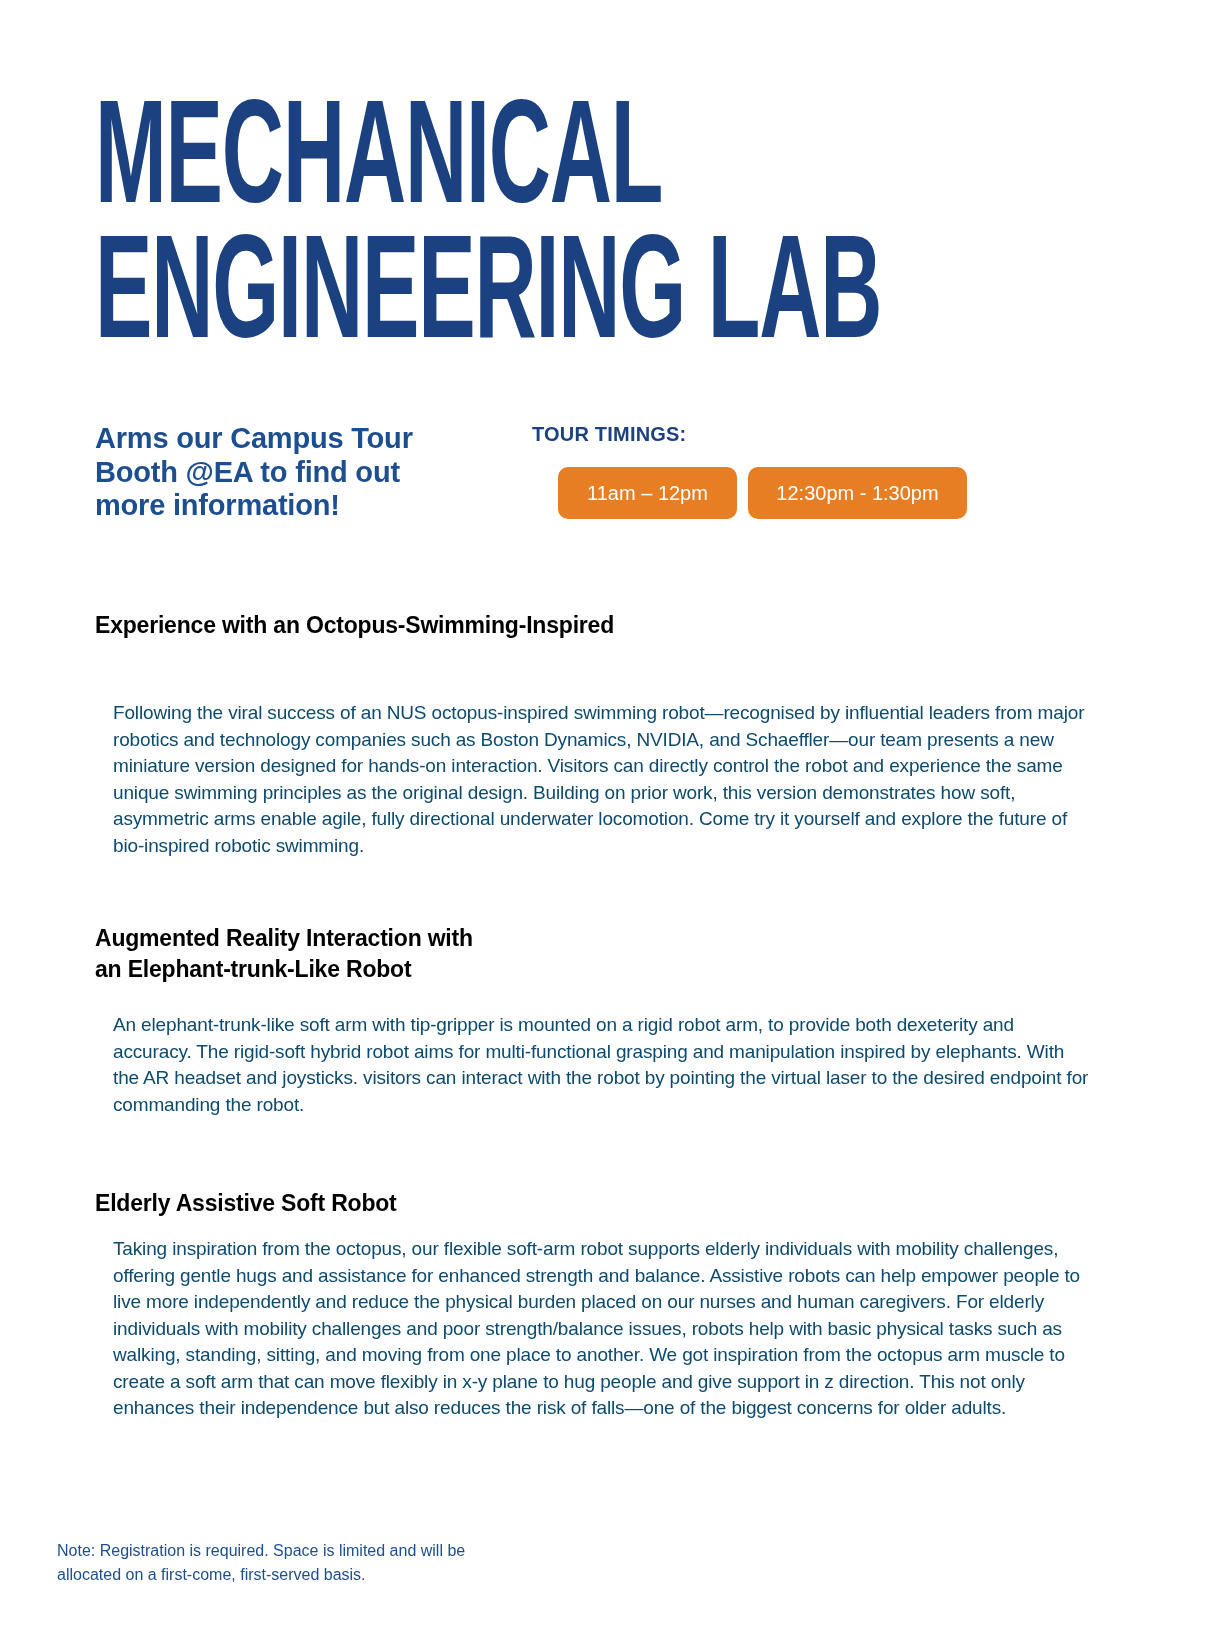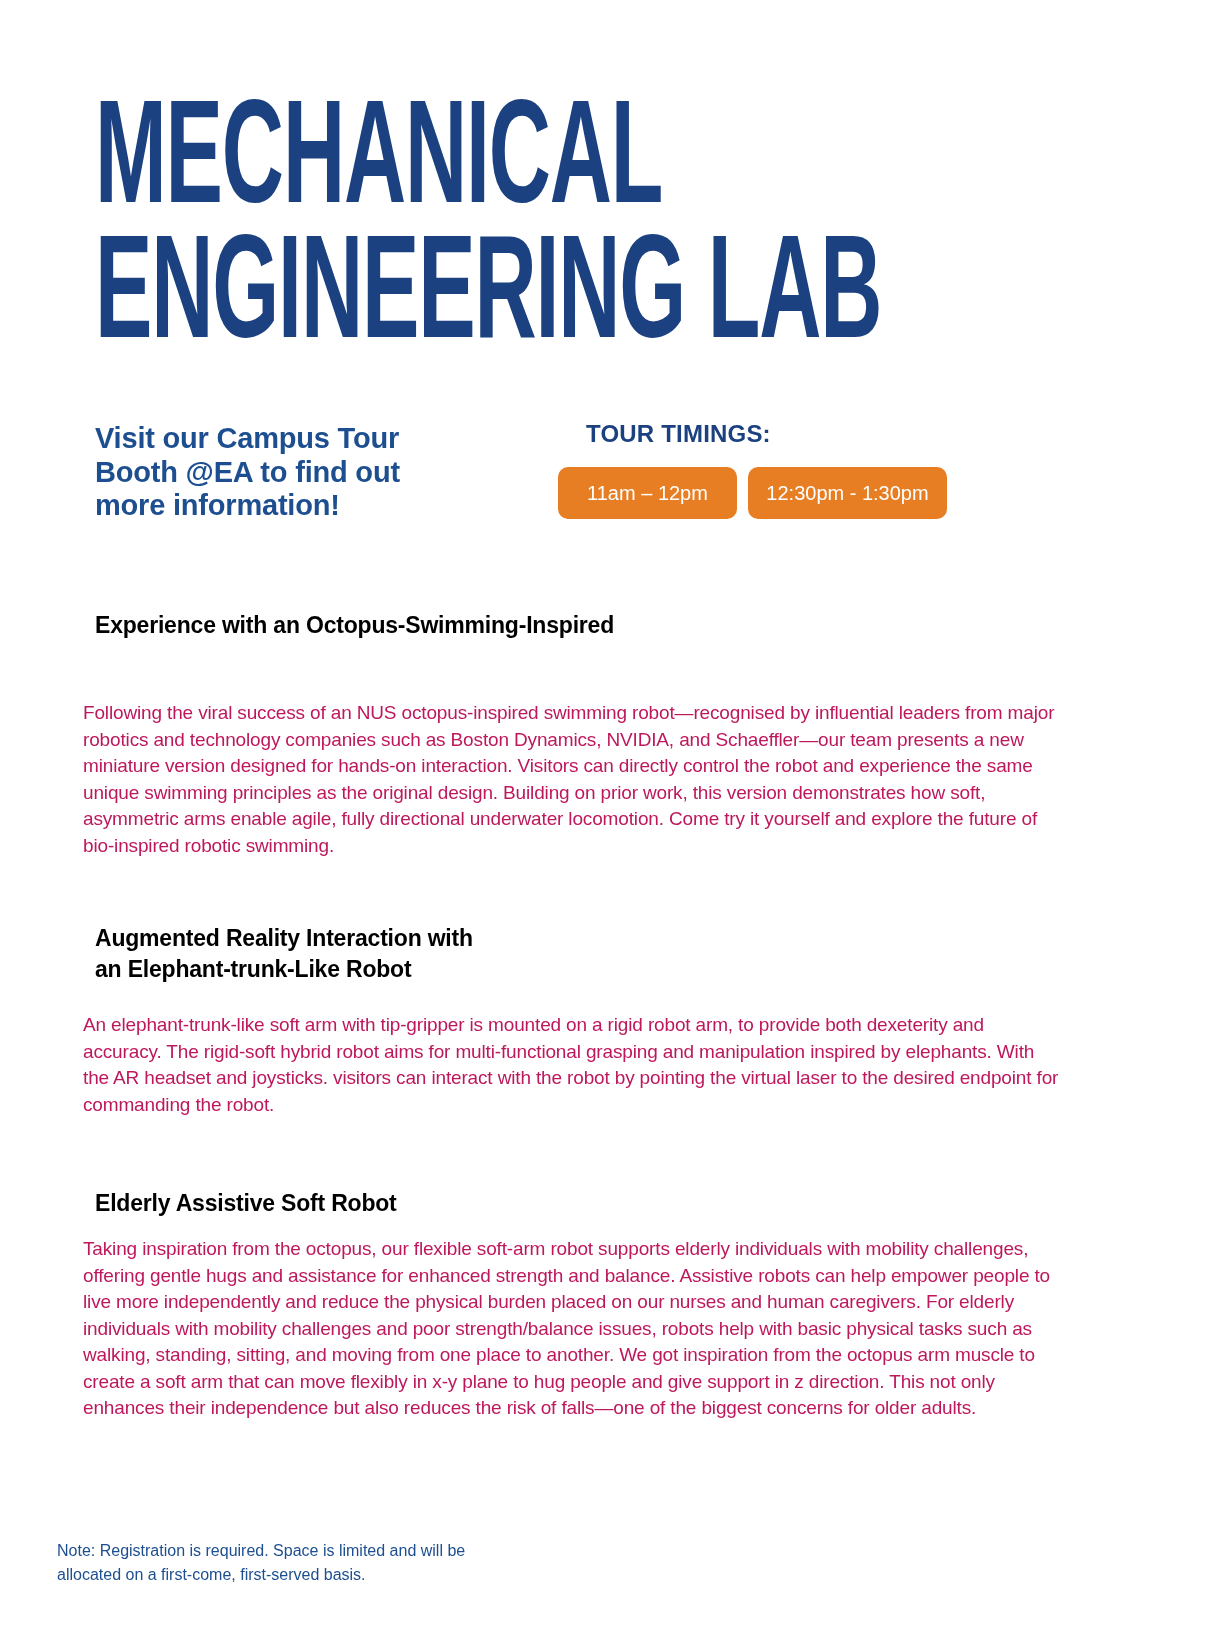"Visit our Campus Tour Booth" p.cta { text: Visit -> Arms }
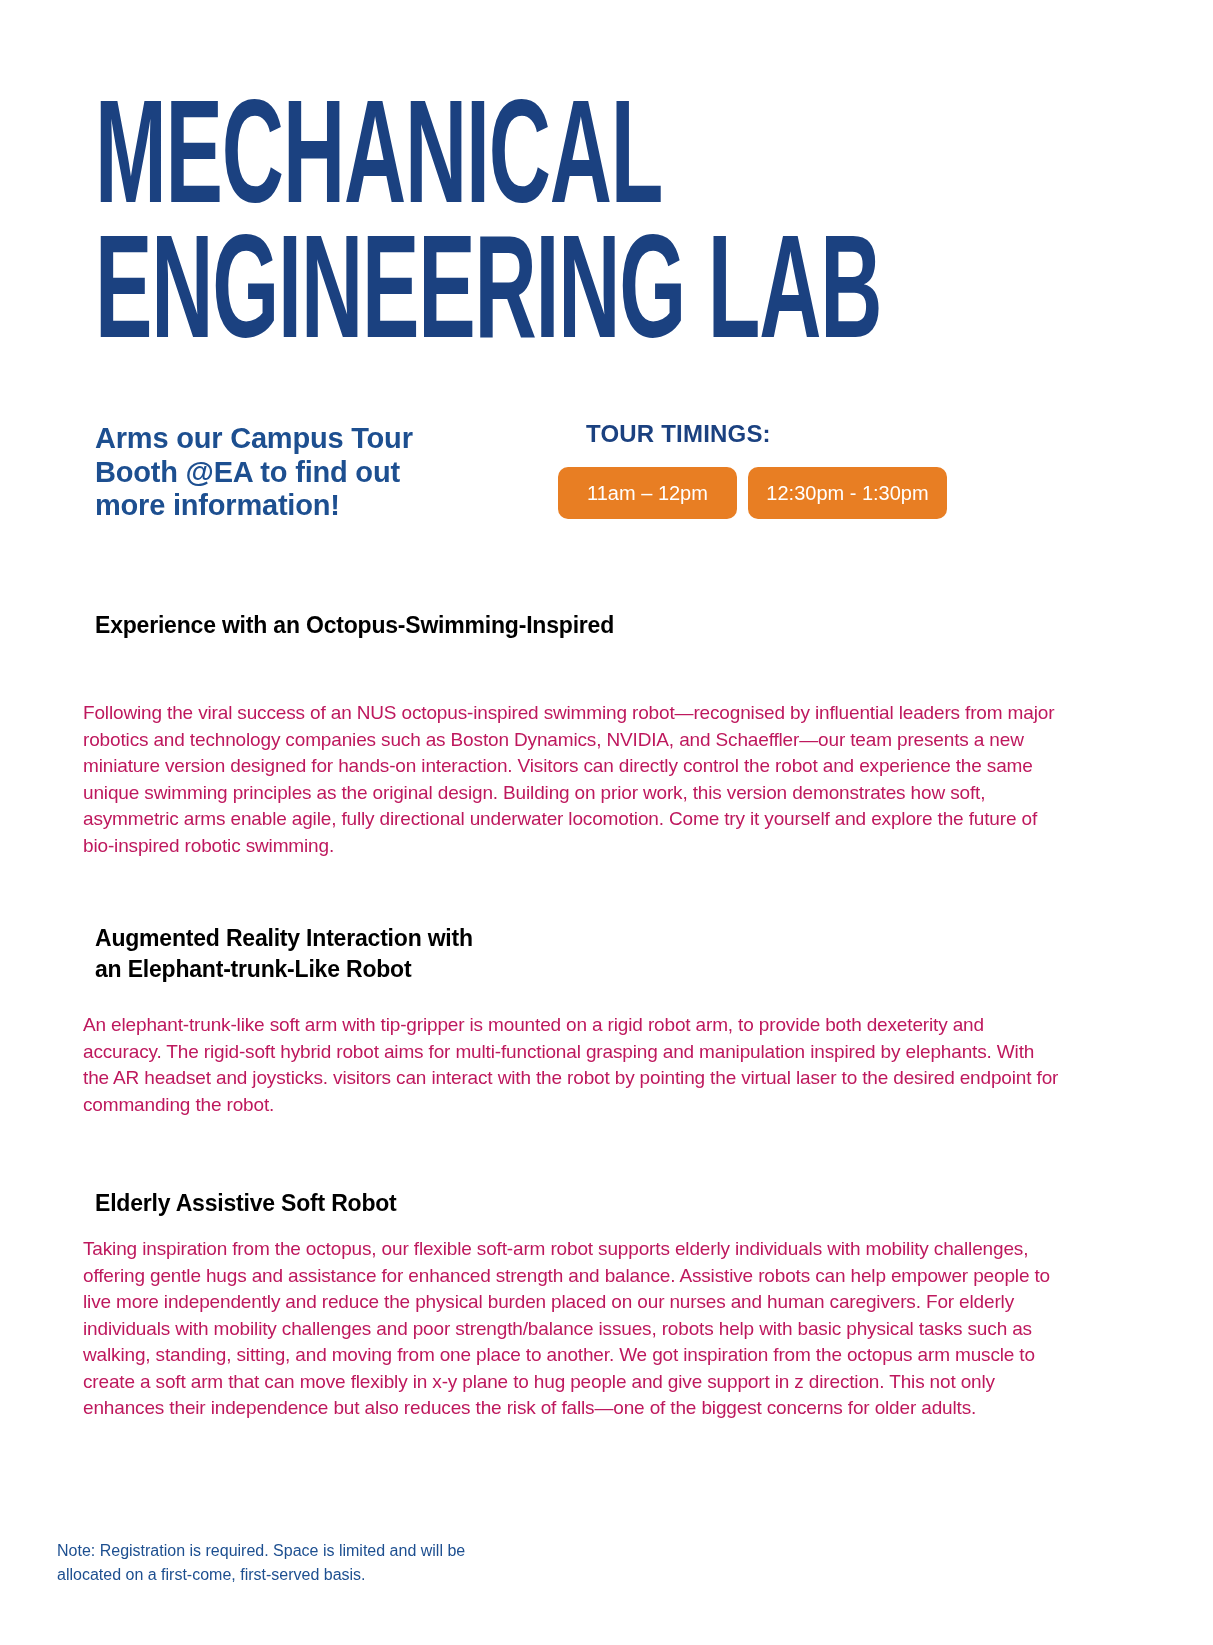"TOUR TIMINGS:" .timings-label { font-size: 24px -> 20px; left: 586px -> 532px }
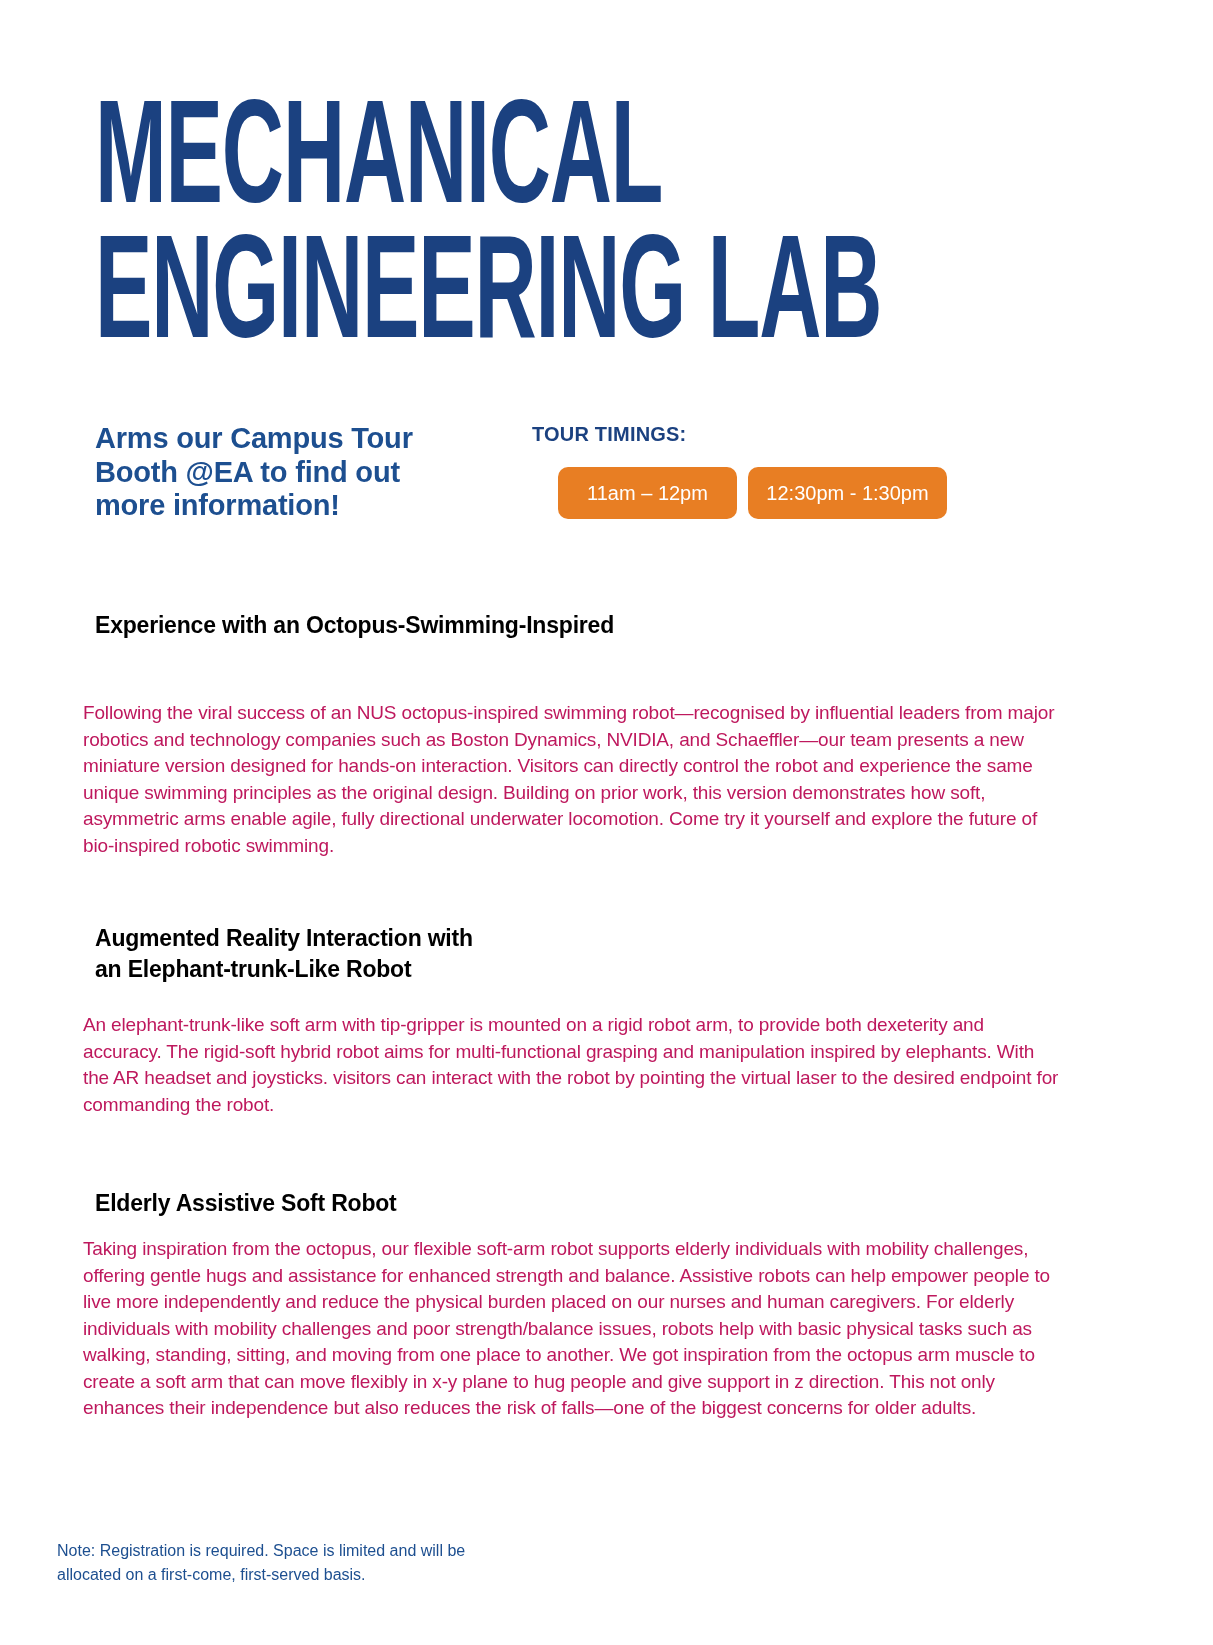"12:30pm - 1:30pm" .timing-badge.b2 { width: 199px -> 219px }
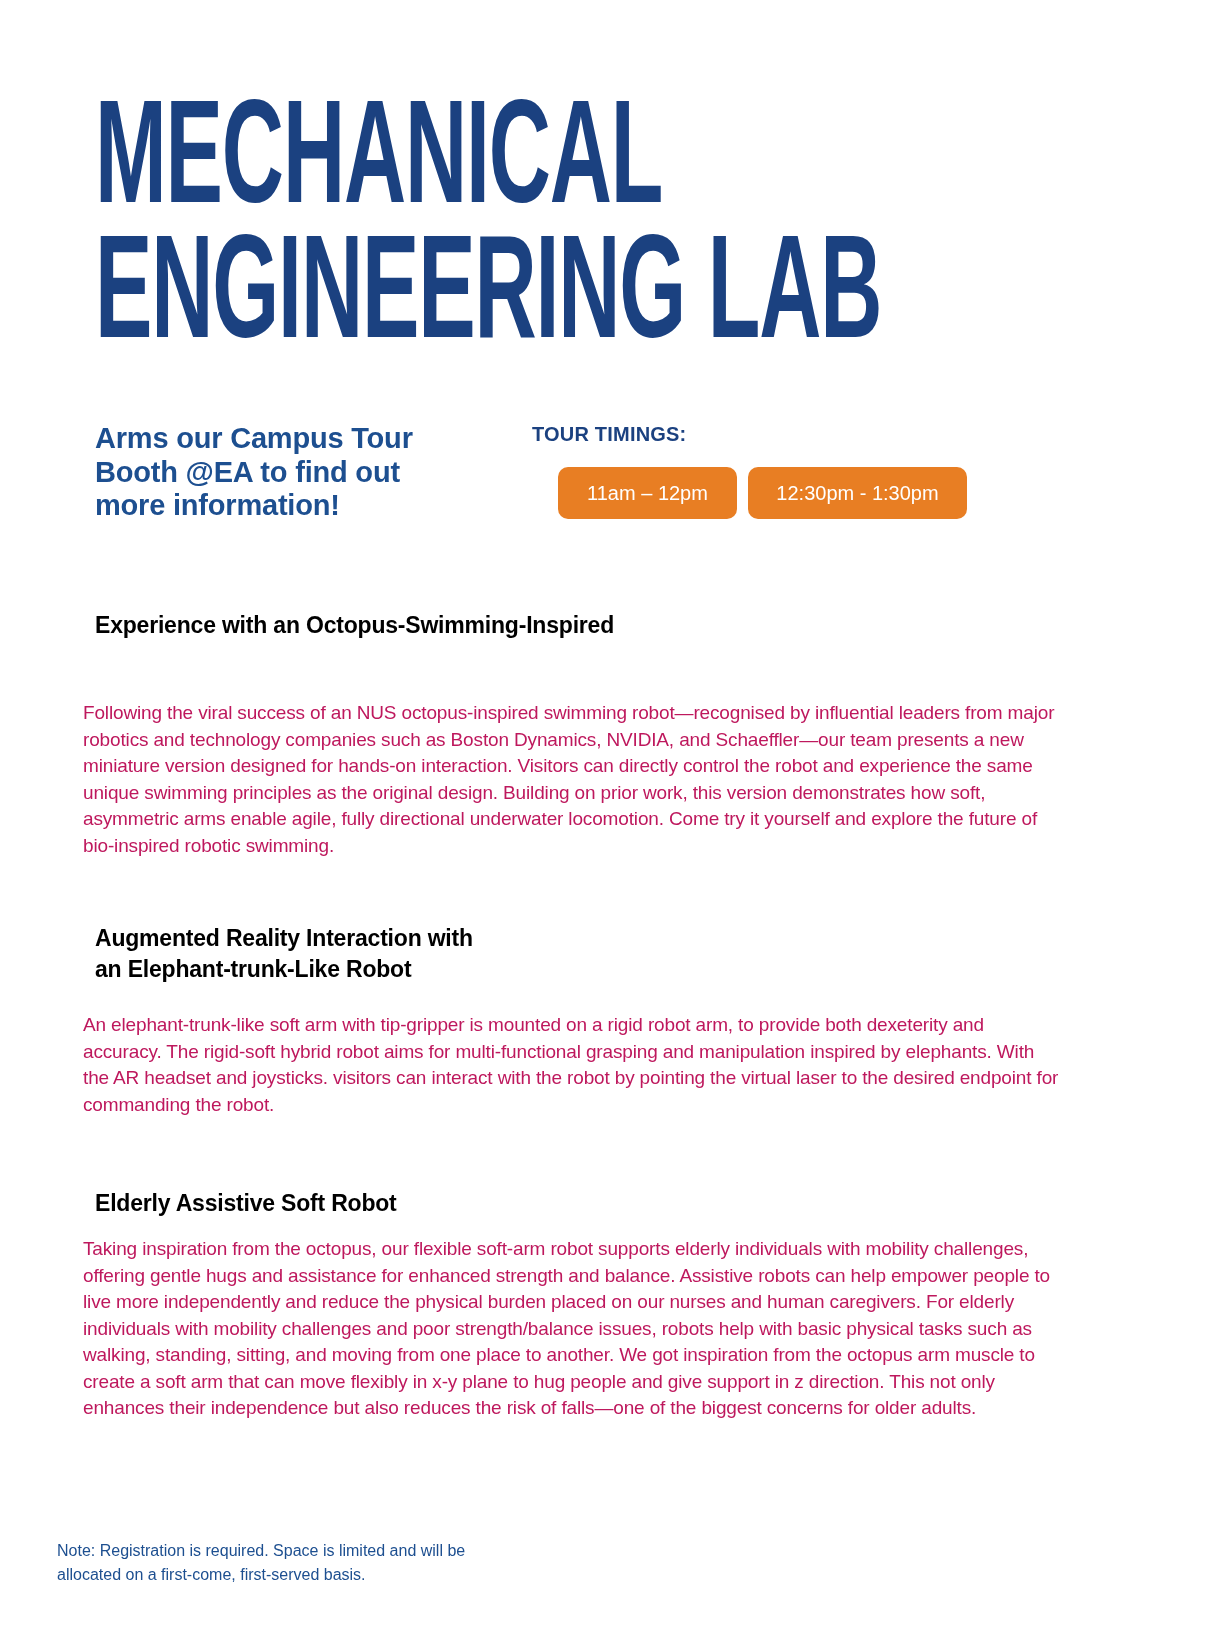"Following the viral success of" .section-body { color: #be185d -> #0c4a6e; left: 83px -> 113px }
